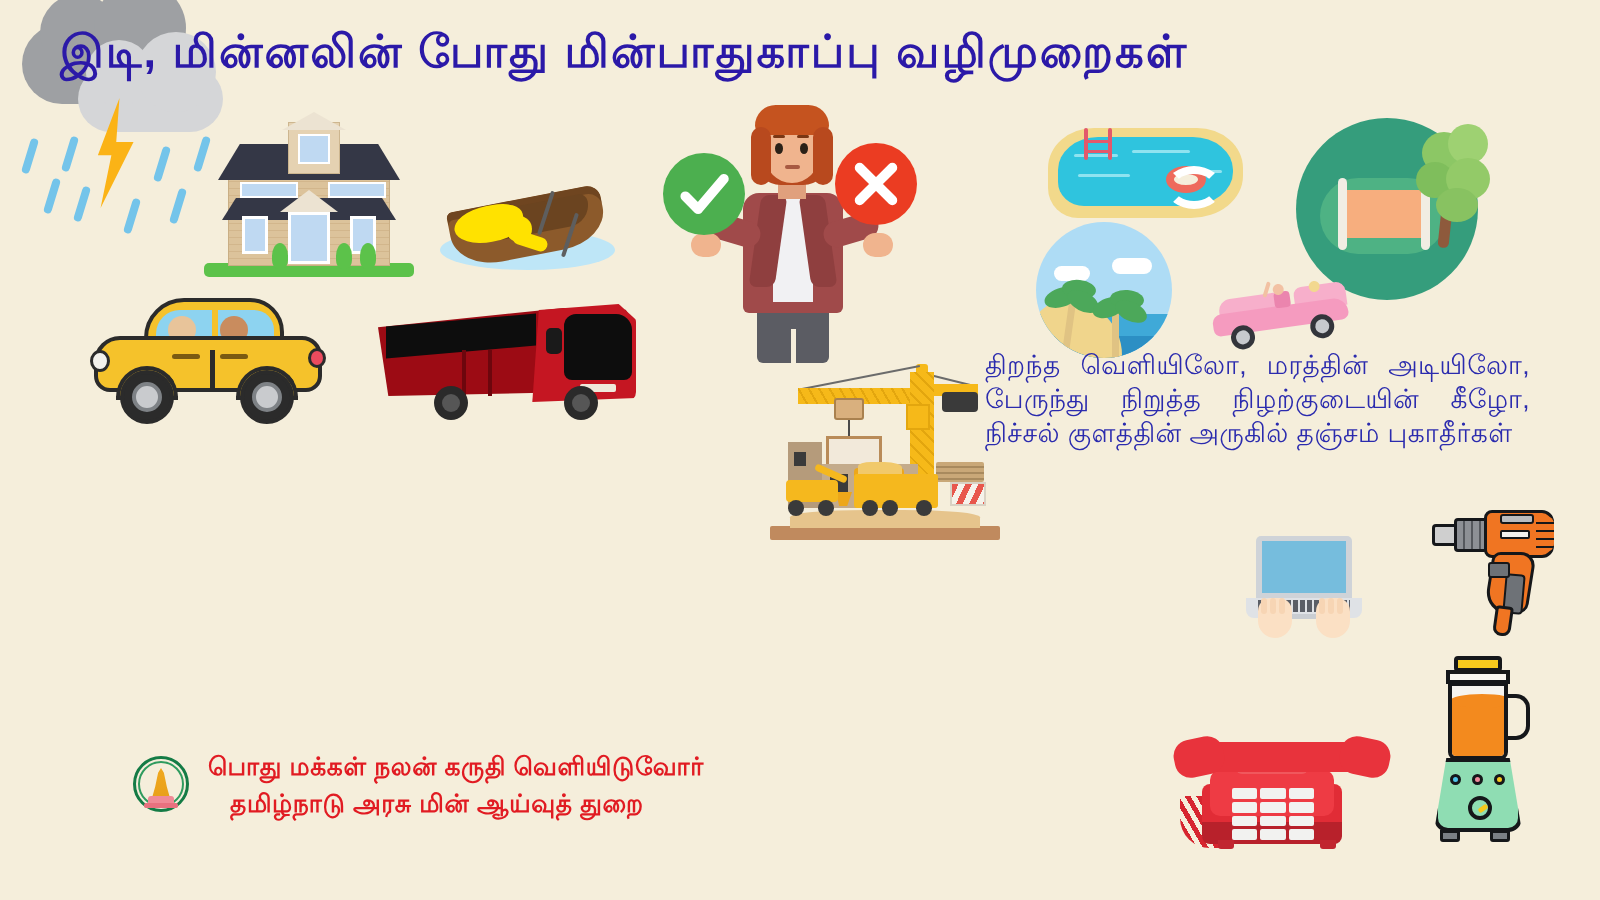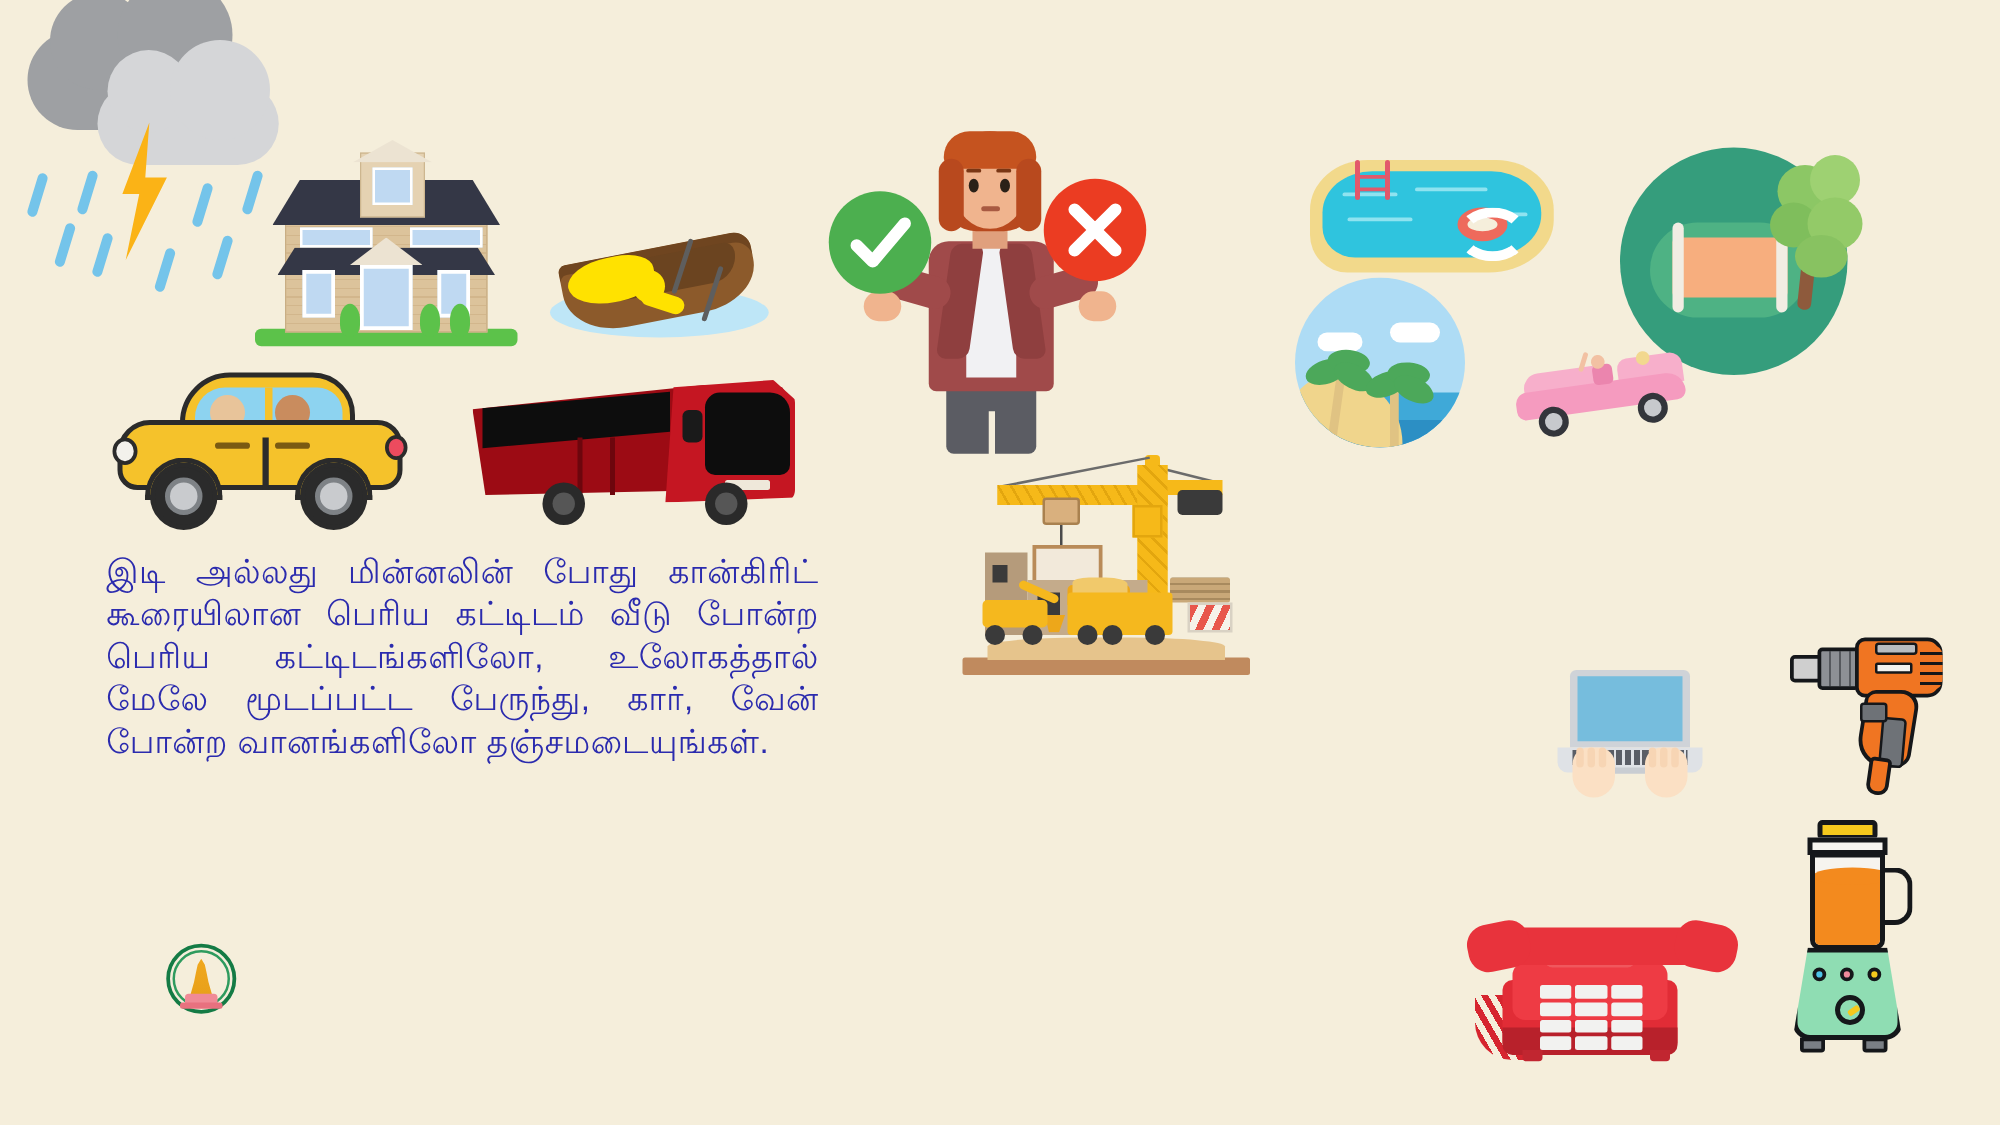"இடி, மின்னலின் போது மின்பாதுகாப்பு" div.title { html: none -> <div>இடி, மின்னலின் போது மின்பாதுகாப்பு வழிமுறைகள்</div> }
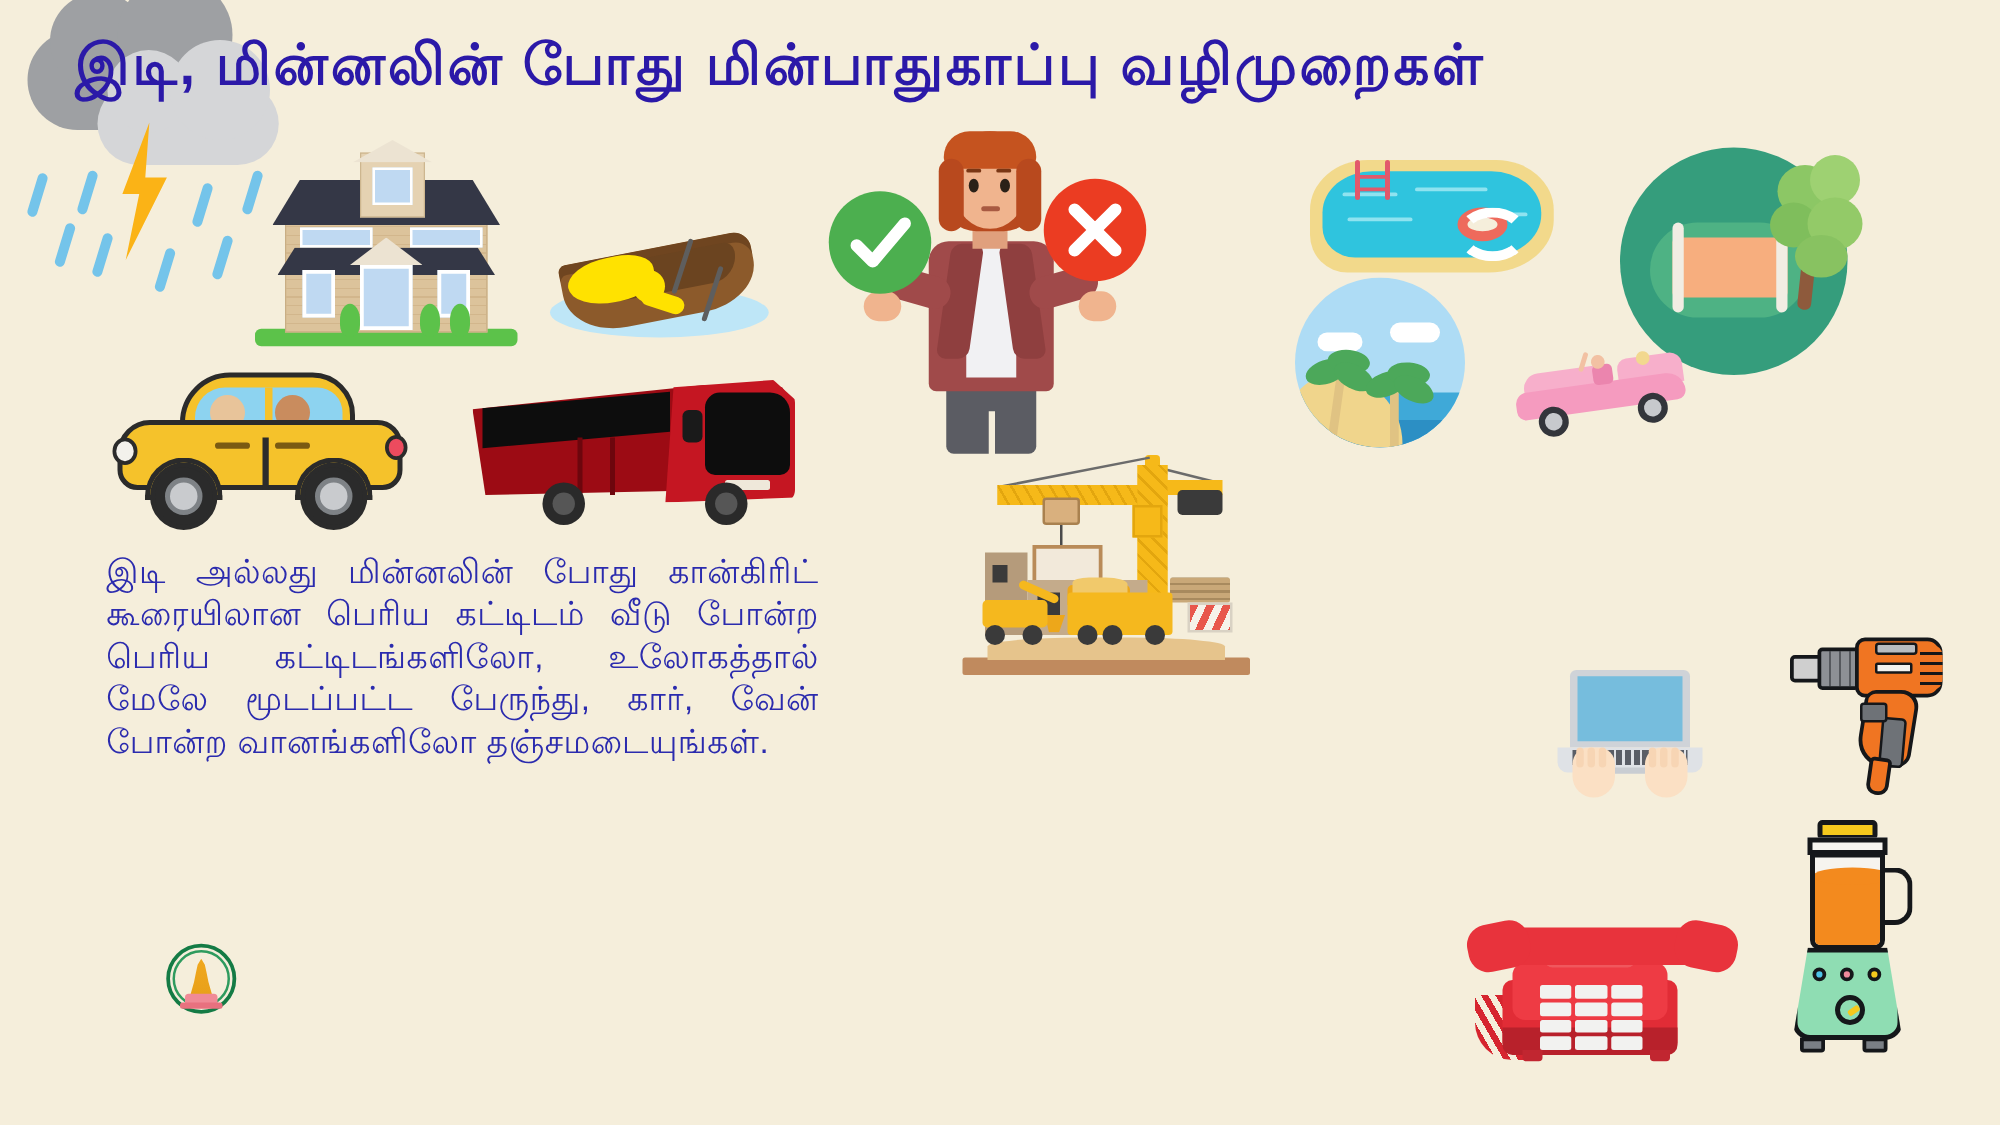"திறந்த வெளியிலோ, மரத்தின் அடியிலோ," div.para { html: none -> <div>திறந்த வெளியிலோ, மரத்தின் அடியிலோ, பேருந்து நிறுத்த நிழற்குடையின் கீழோ, நிச்சல் குளத்தின் அருகில் தஞ்சம் புகாதீர்கள்</div> }
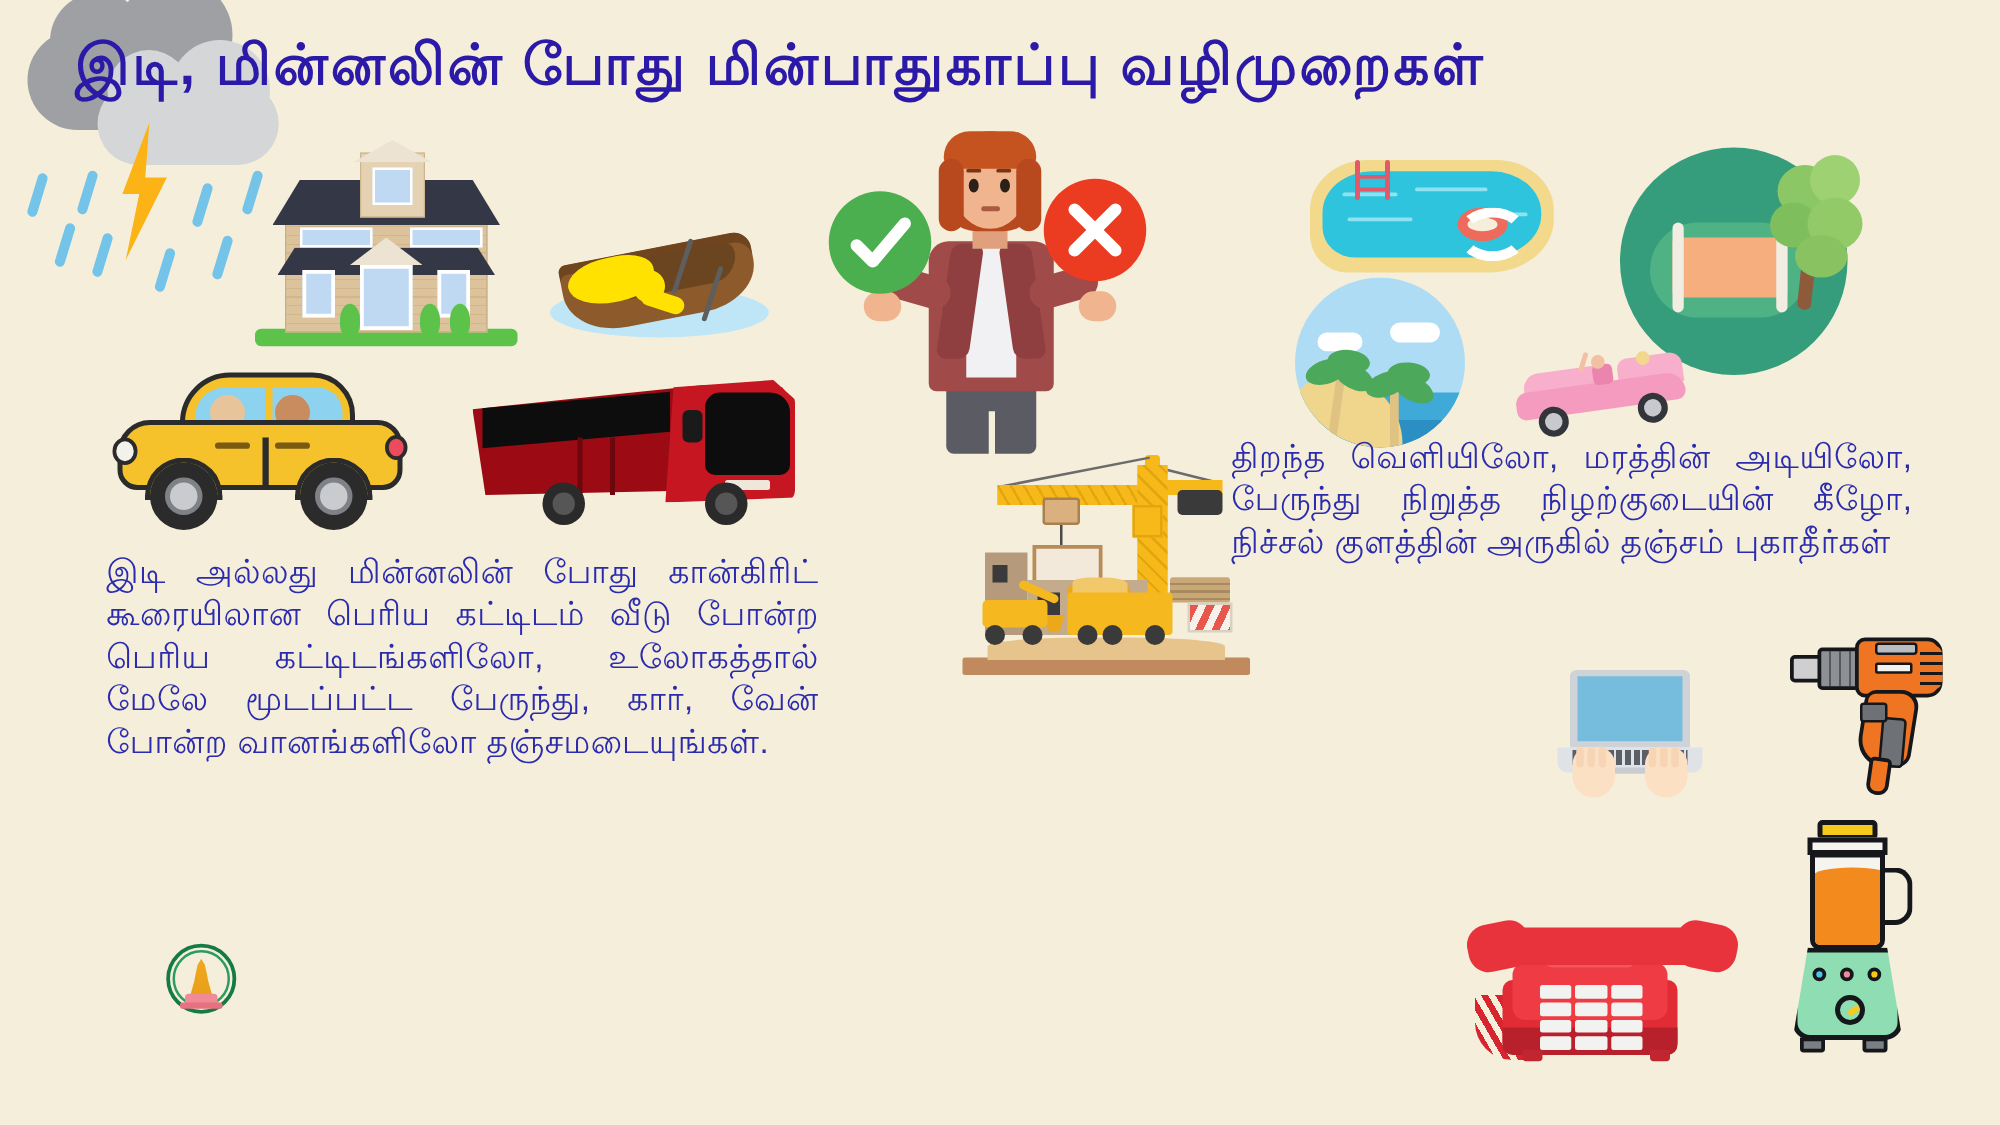"இடி அல்லது மின்னலின் போது கான்கிரிட்" div.para { html: <div>இடி அல்லது மின்னலின் போது கான்கிரிட் கூரையிலான பெரிய கட்டிடம் வீடு போன்ற பெரிய கட்டிடங்களிலோ, உலோகத்தால் மேலே மூடப்பட்ட பேருந்து, கார், வேன் போன்ற வானங்களிலோ தஞ்சமடையுங்கள்.</div> -> none }
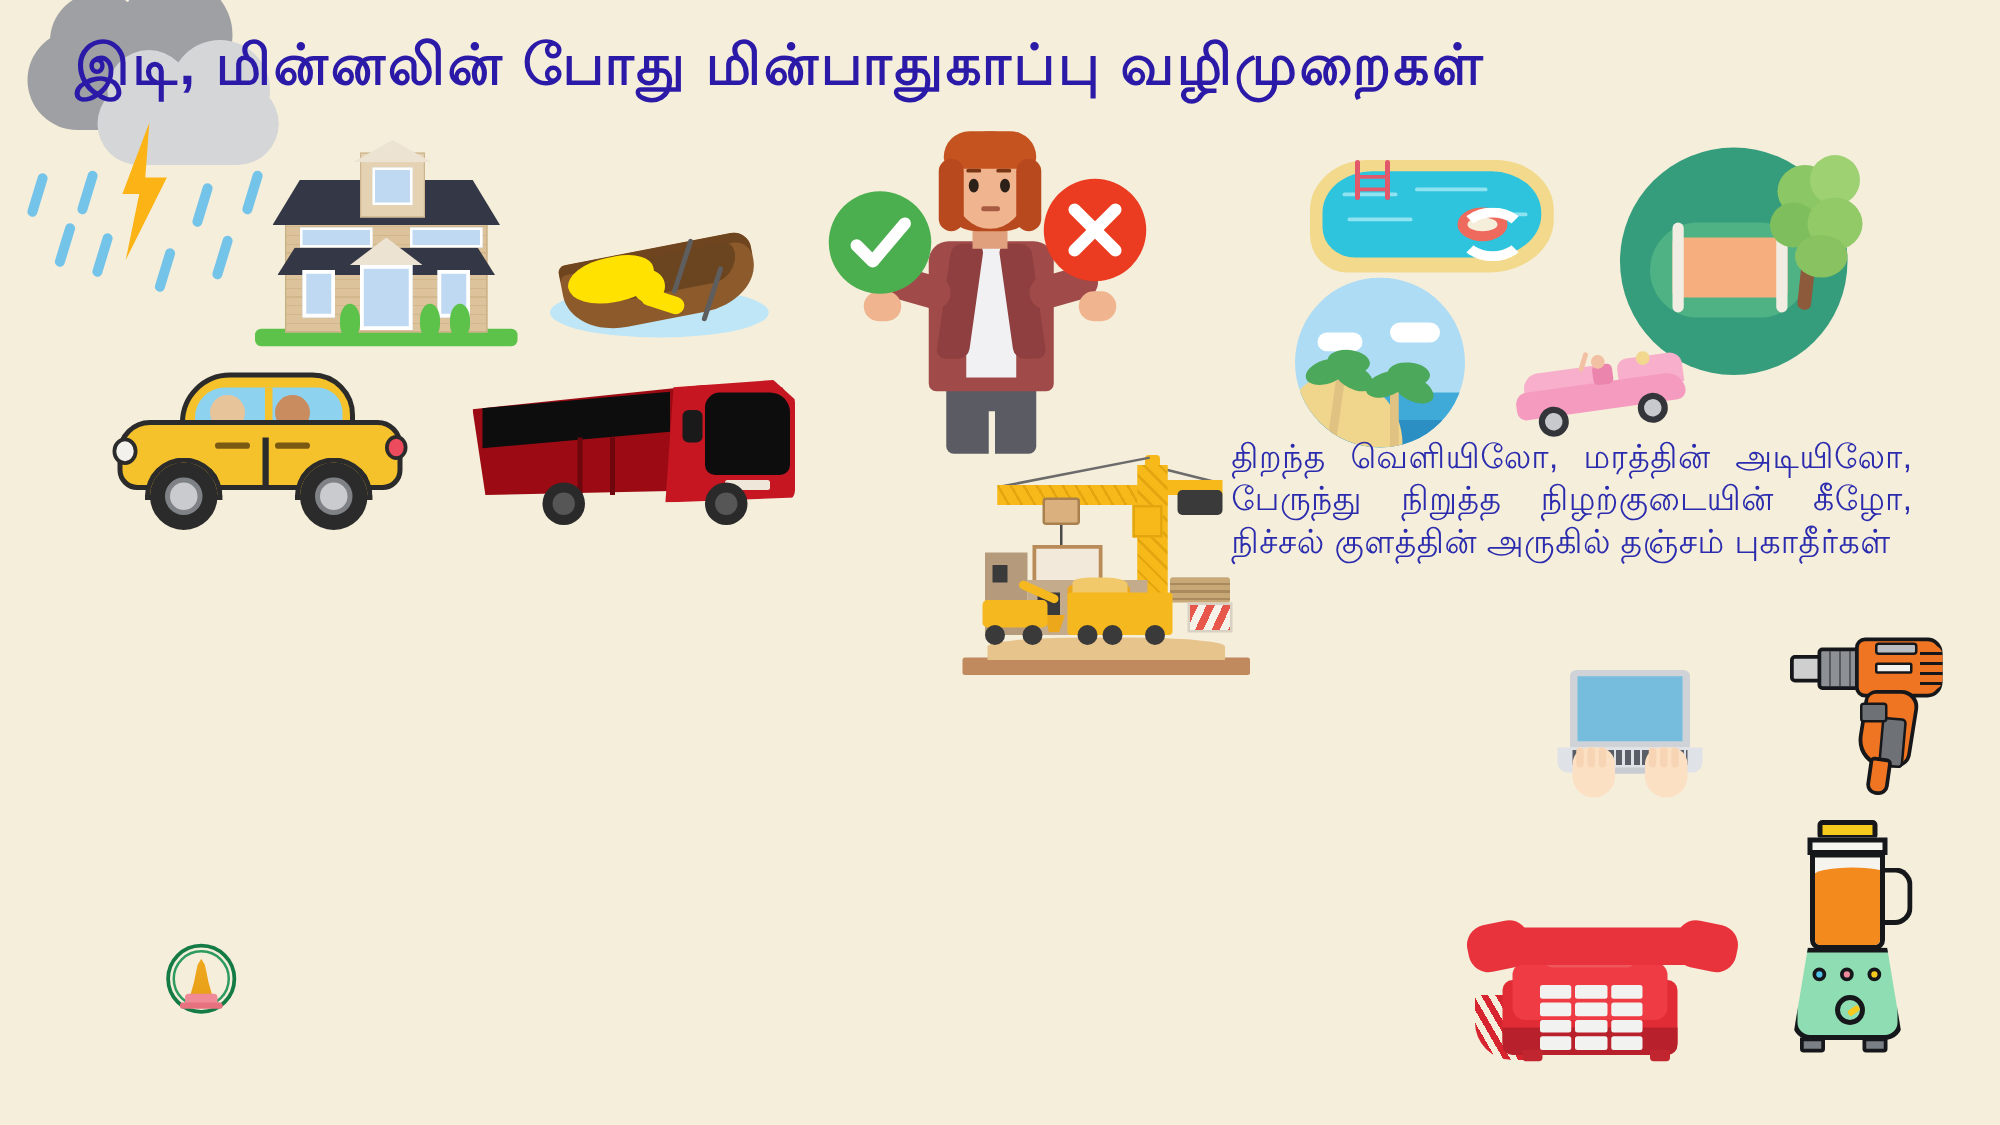"பொது மக்கள் நலன் கருதி வெளியிடுவோர்" div.lines { html: none -> <div> <div>பொது மக்கள் நலன் கருதி வெளியிடுவோர்</div> <div>தமிழ்நாடு அரசு மின் ஆய்வுத் துறை</div> </div> }
